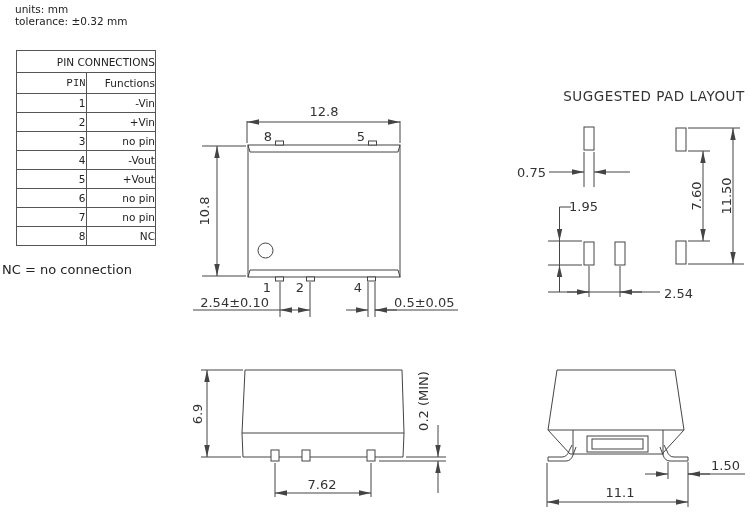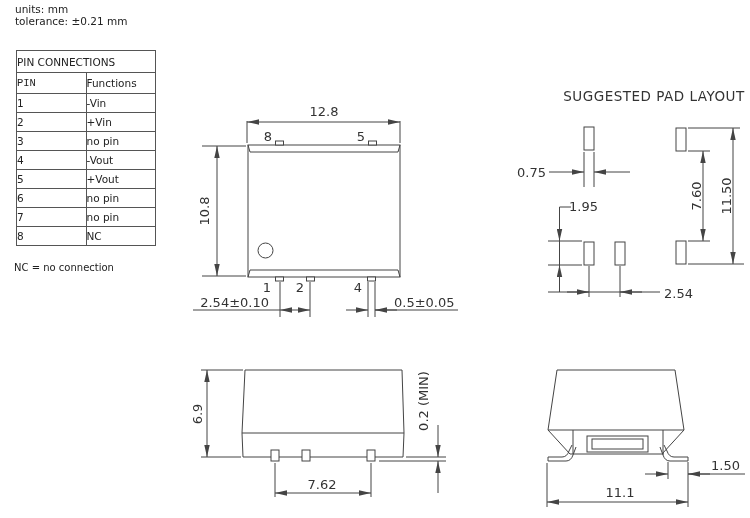"tolerance: ±0.21 mm" div { text: 0.21 -> 0.32 }
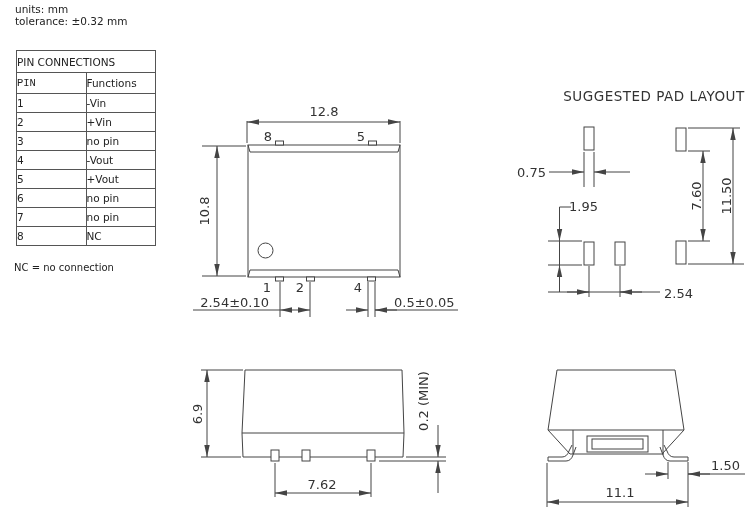"PIN CONNECTIONS" .pin-table td { text-align: left -> right }
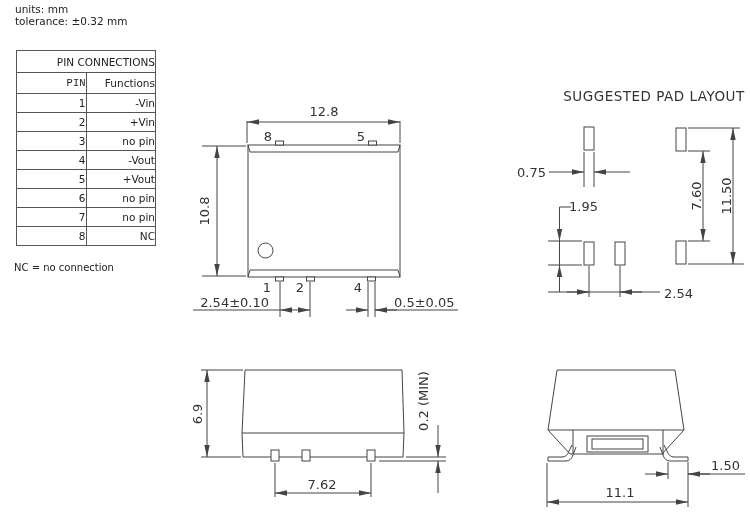"NC = no connection" .nc-note { font-size: 10px -> 13px; left: 14px -> 2px }
